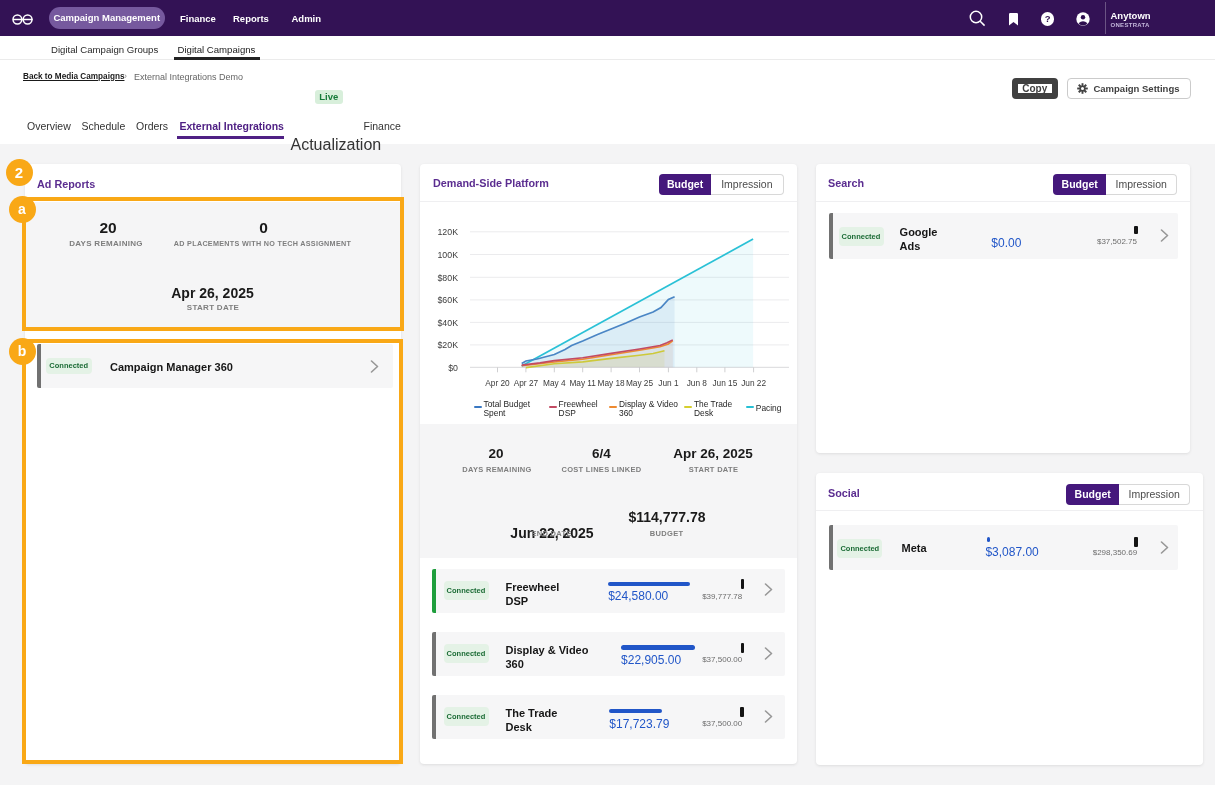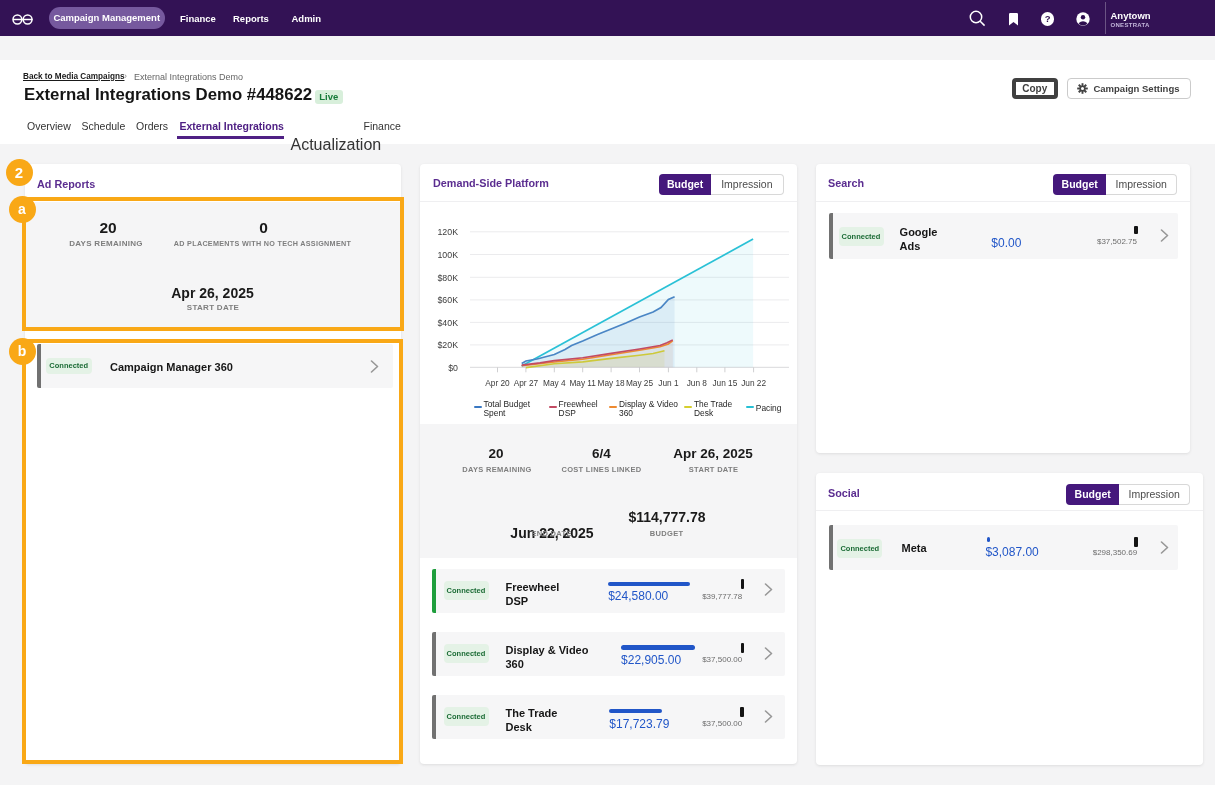"Digital Campaign Groups" div.a { html: none -> <div> <div>Digital Campaign Groups</div> <div>Digital Campaigns</div> <div></div> </div> }
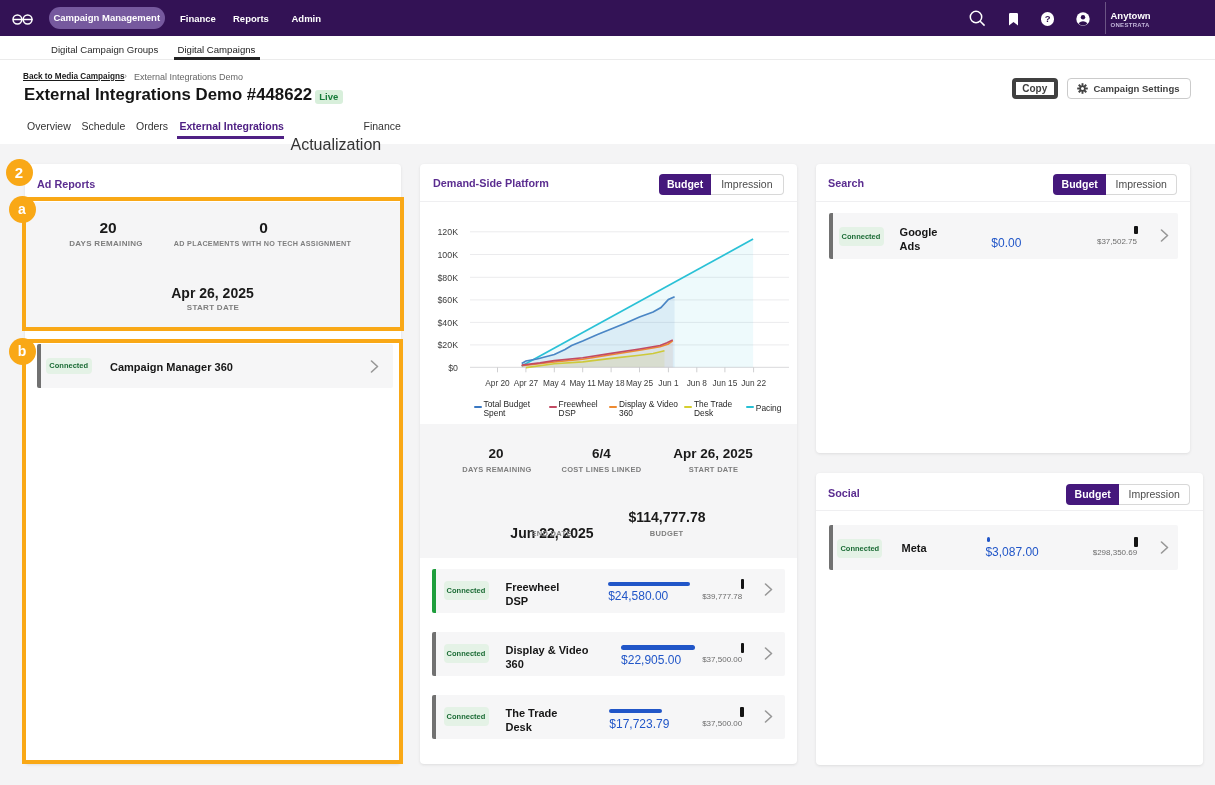"External Integrations Demo #448622" div.a { html: <div>External Integrations Demo #448622</div> -> none }
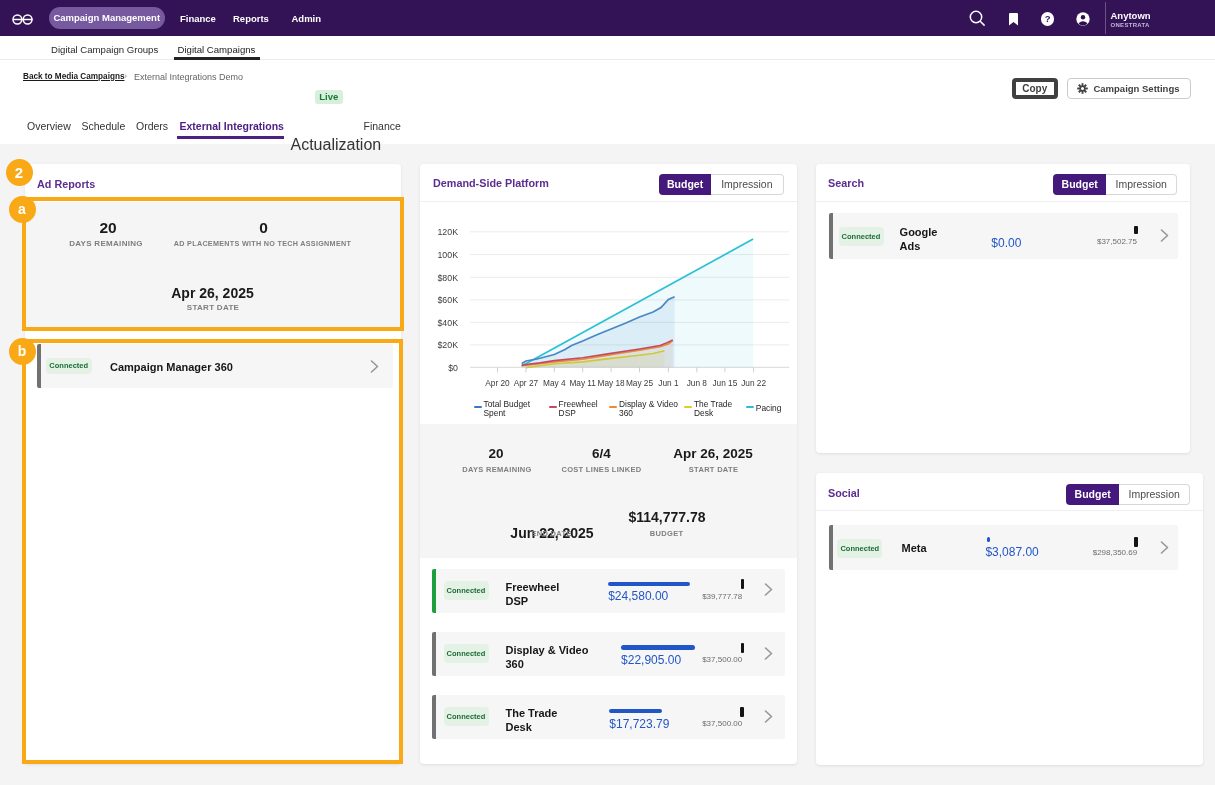"Copy" div.a { border: 4px solid #404040 -> 6px solid #404040 }
